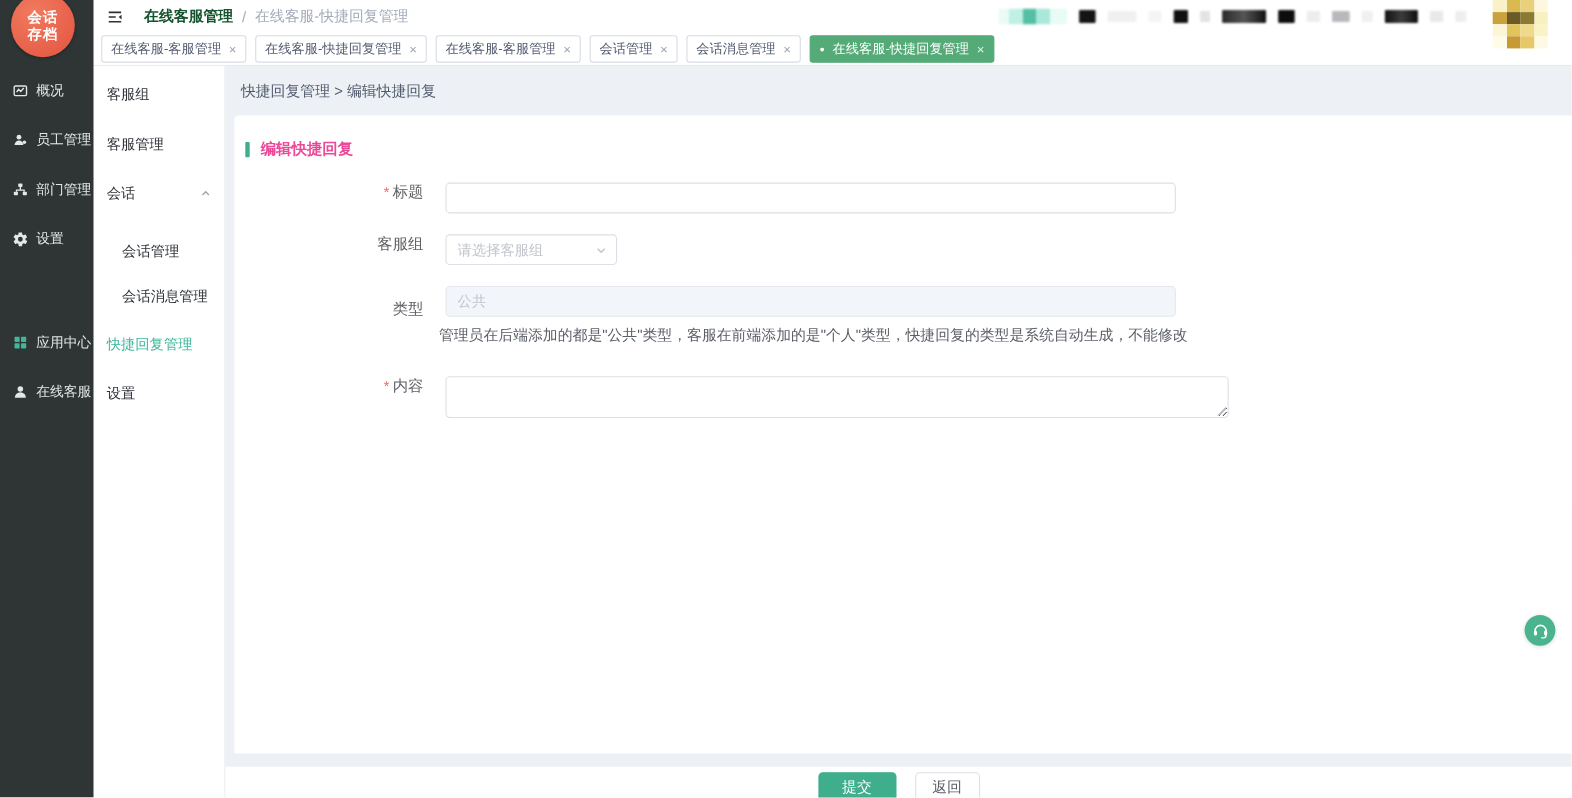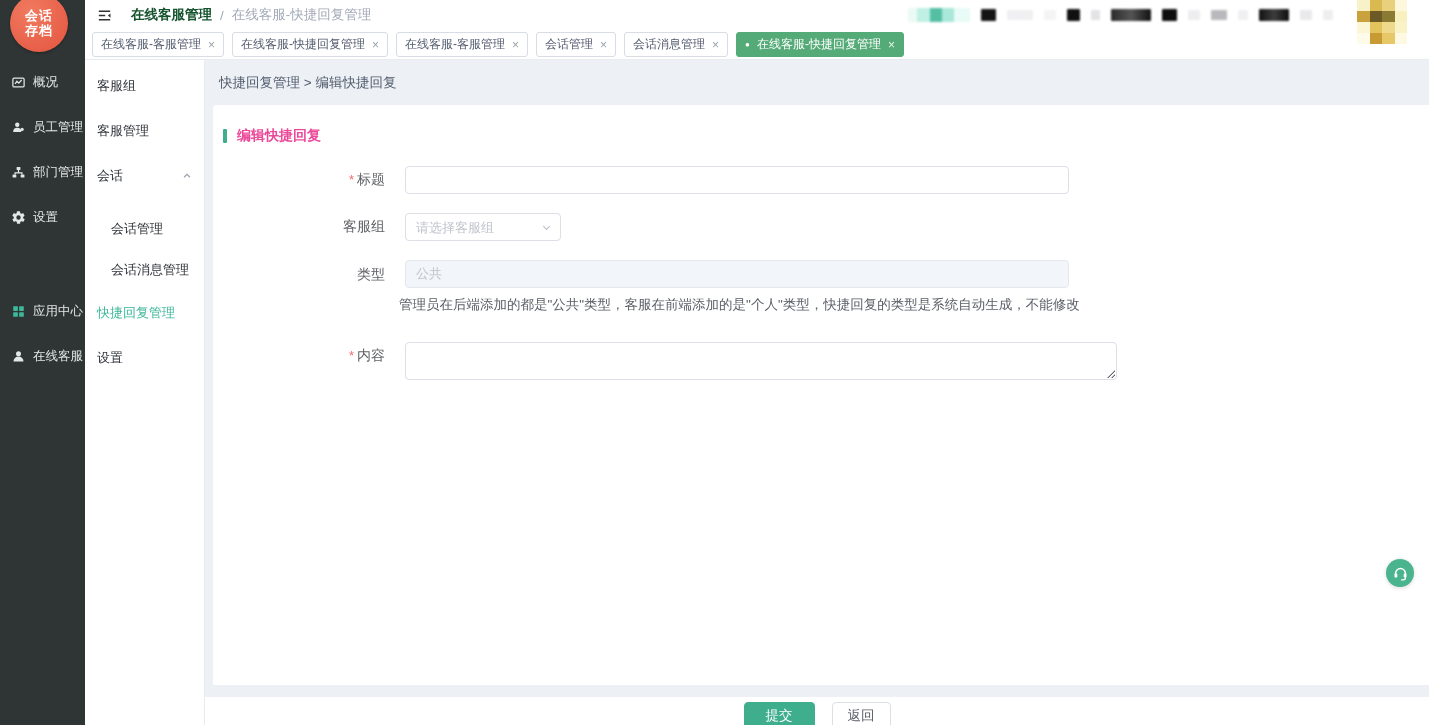"* 标题" .form-label { line-height: 27px -> 16px }
